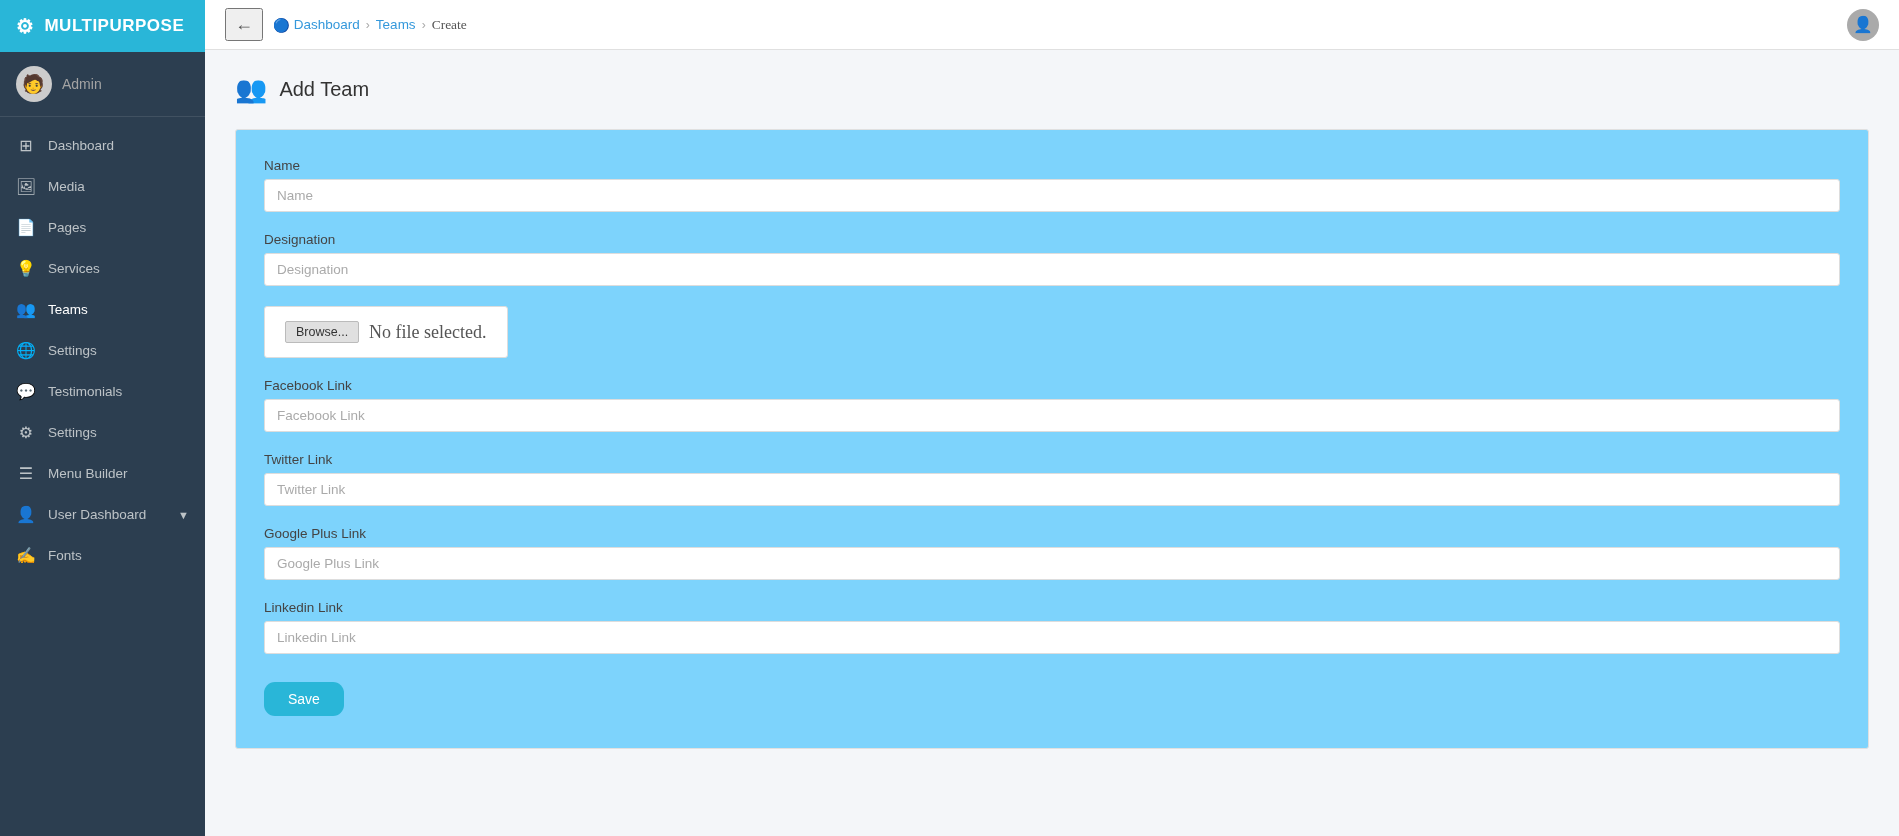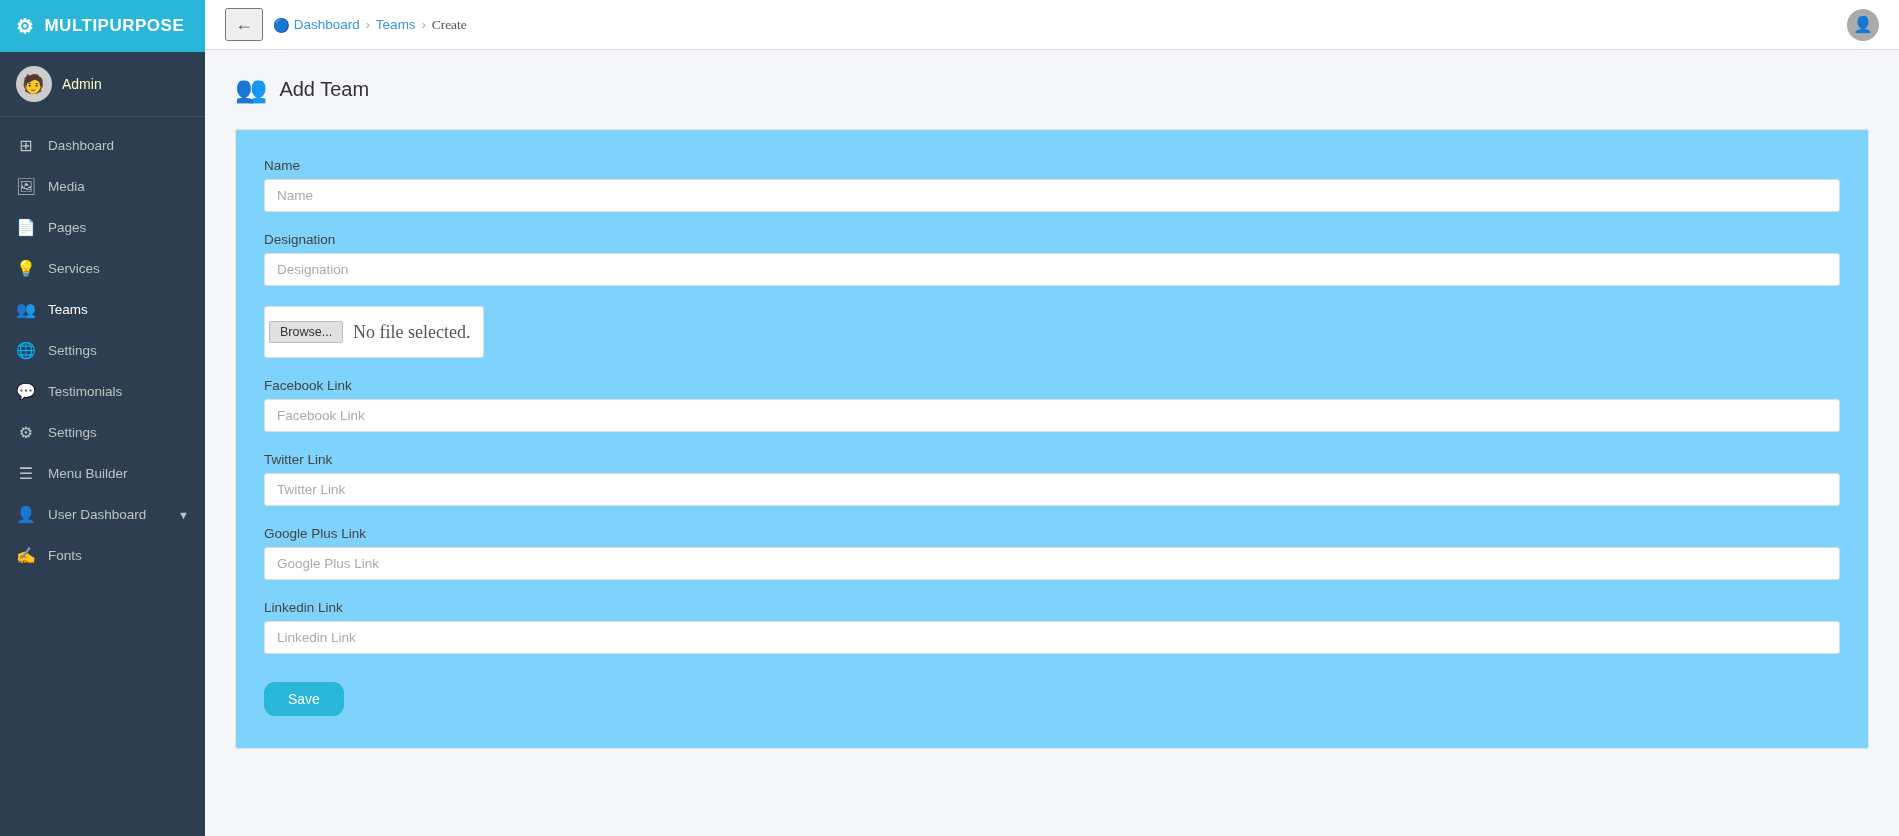"Admin" .sidebar-username { color: #fef9c3 -> #a3a3a3 }
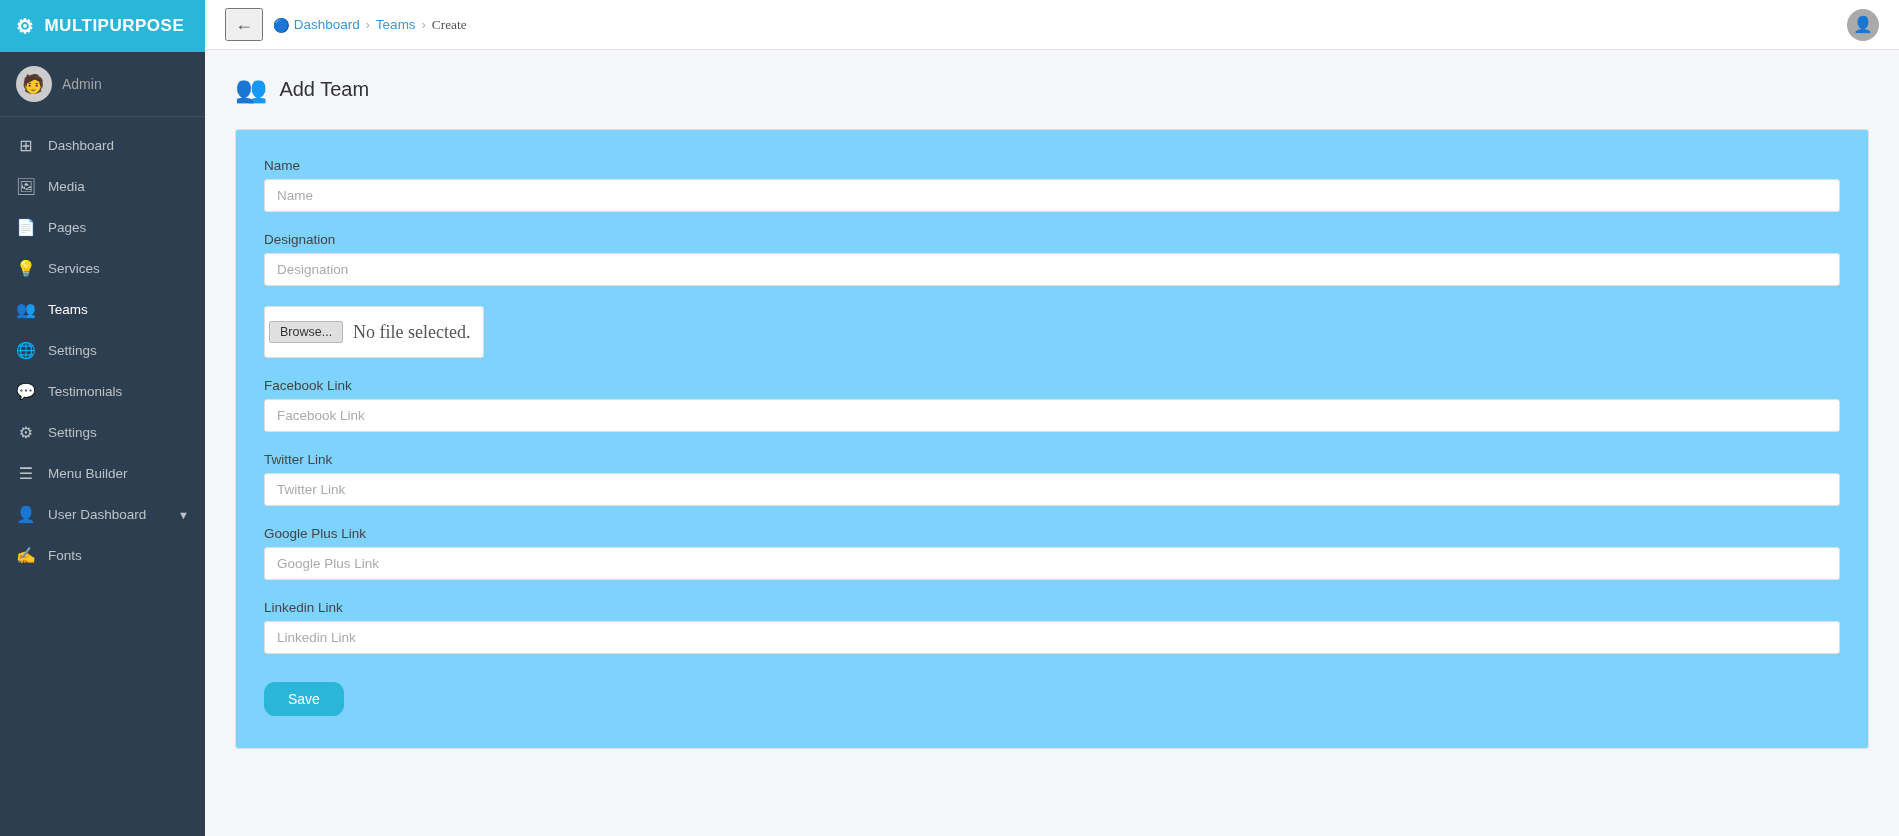"Browse..." .file-input-wrapper { padding: 14px 4px -> 14px 20px }
